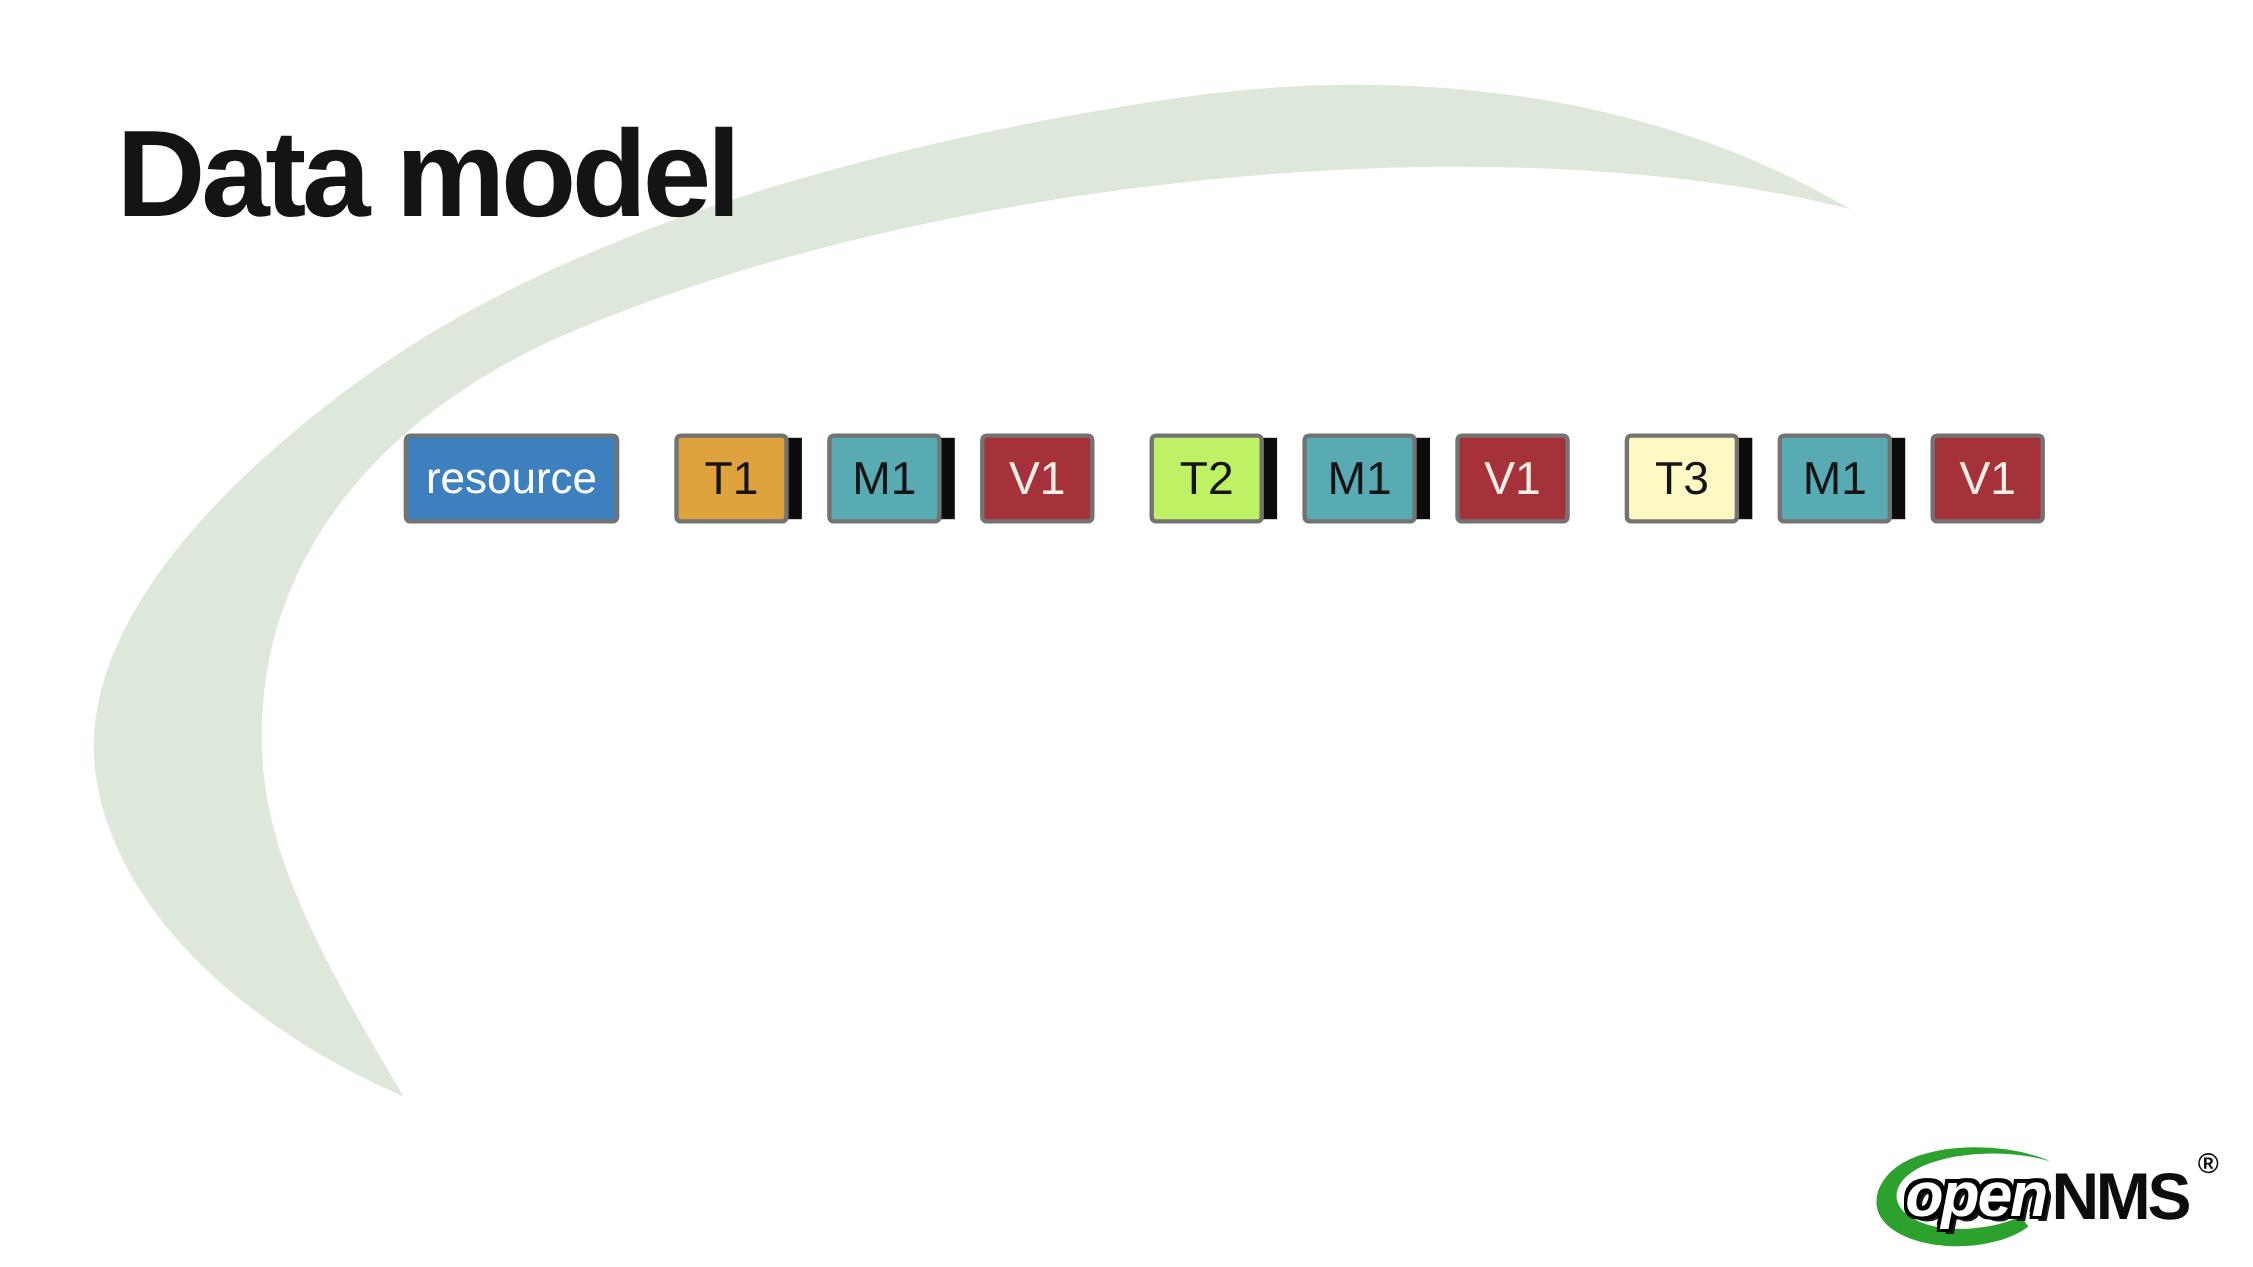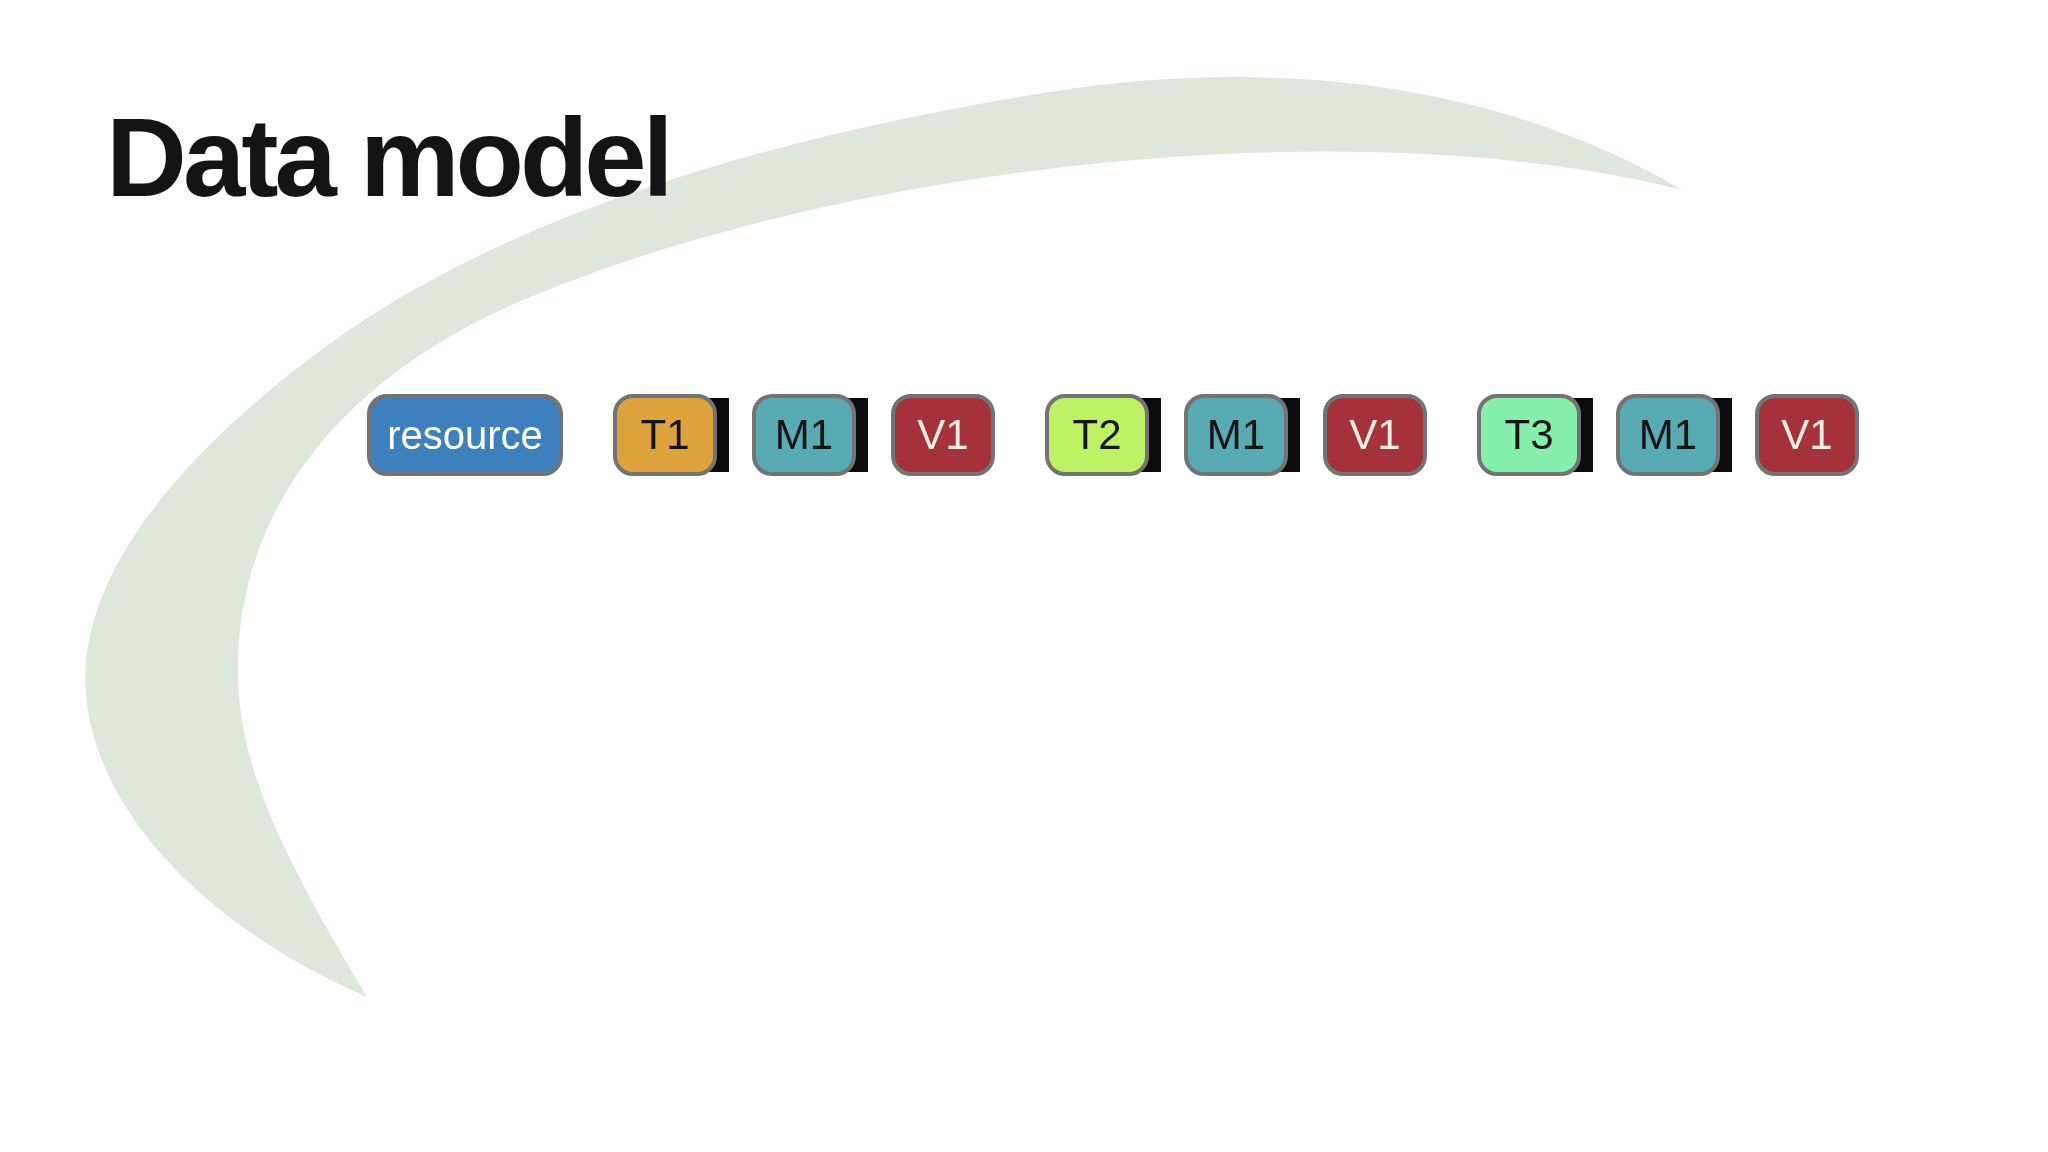"resource" .node { border-radius: 20px -> 6px }
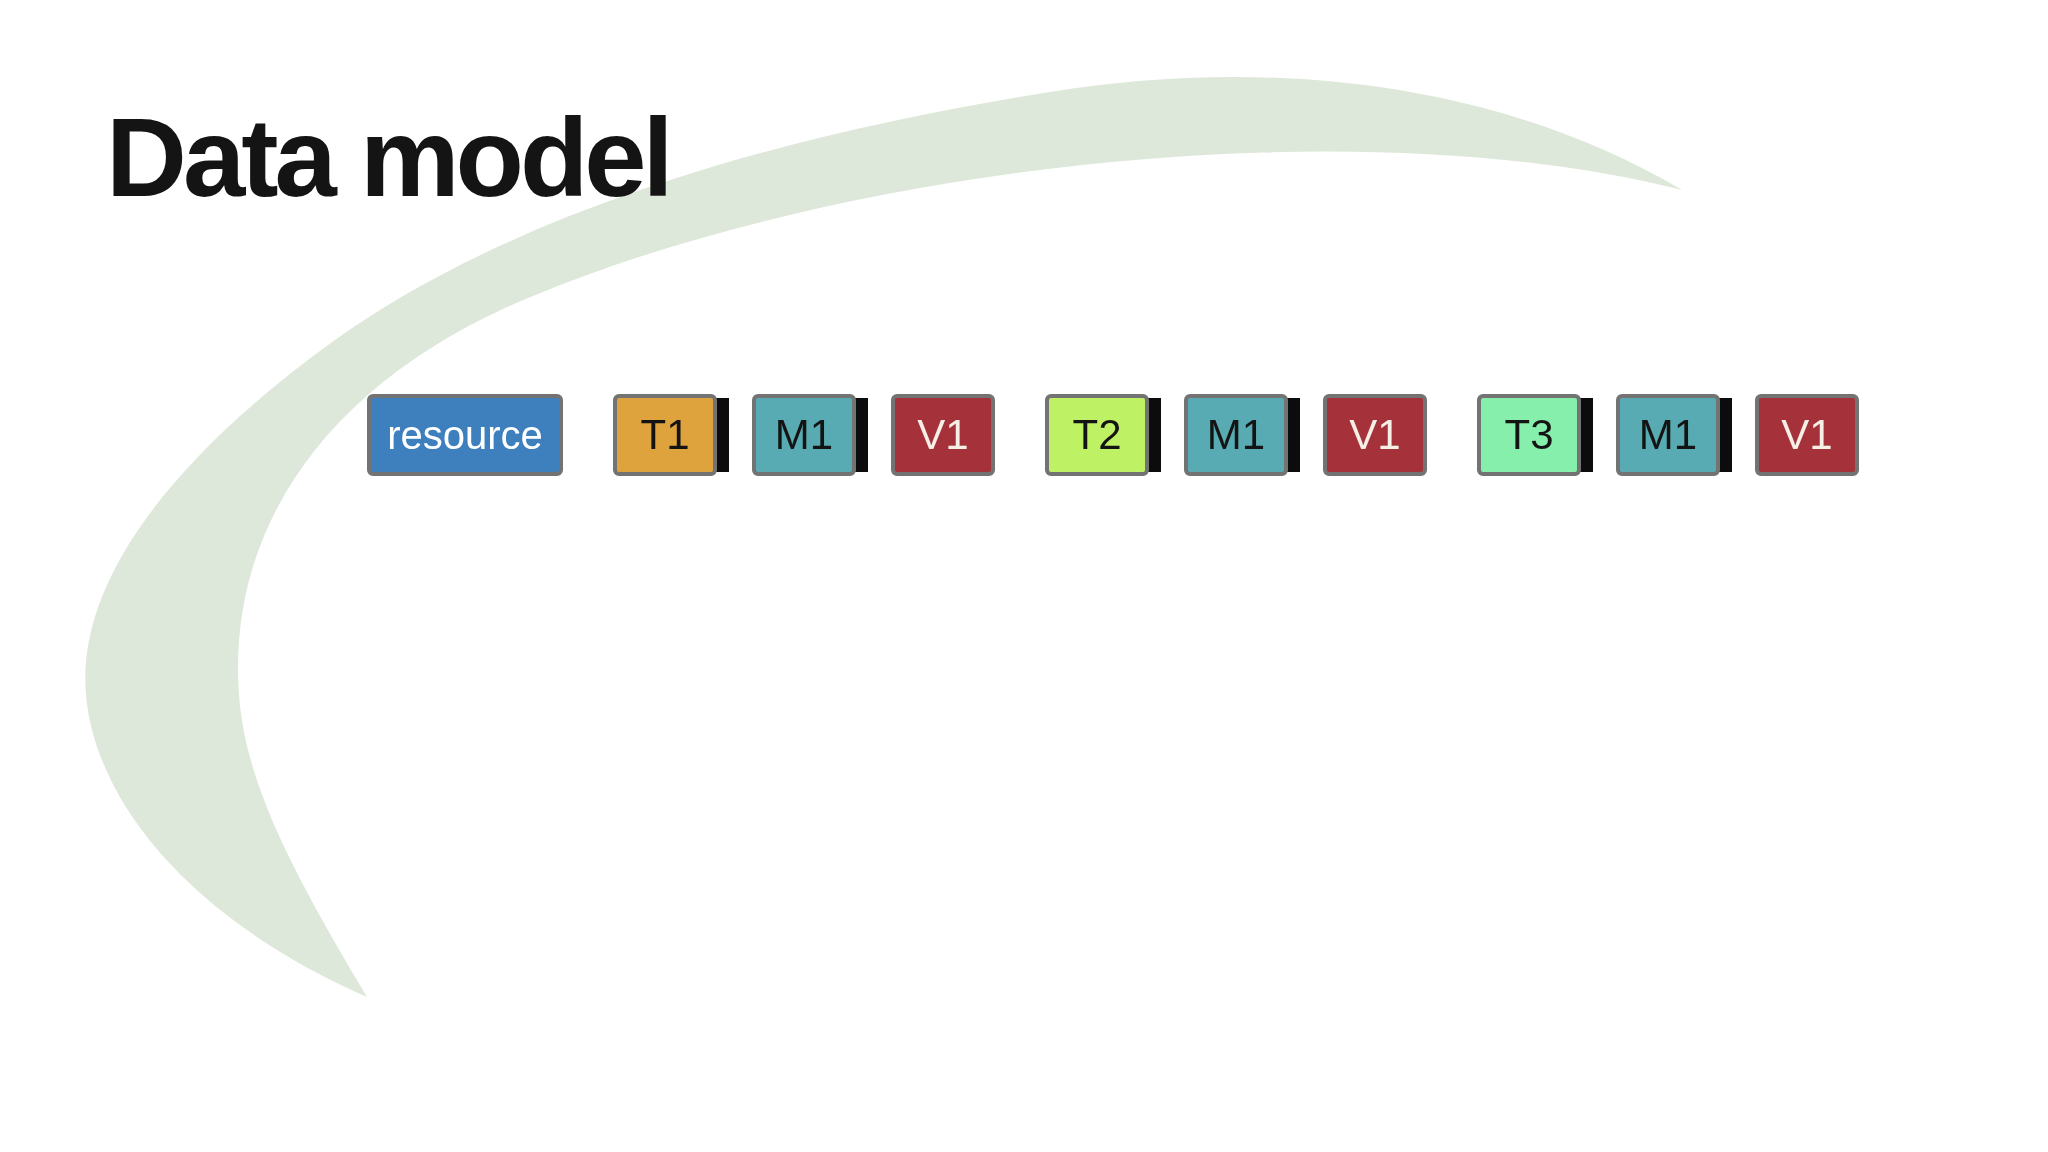"T3" div.node { background-color: #86efac -> #fef9c3 }
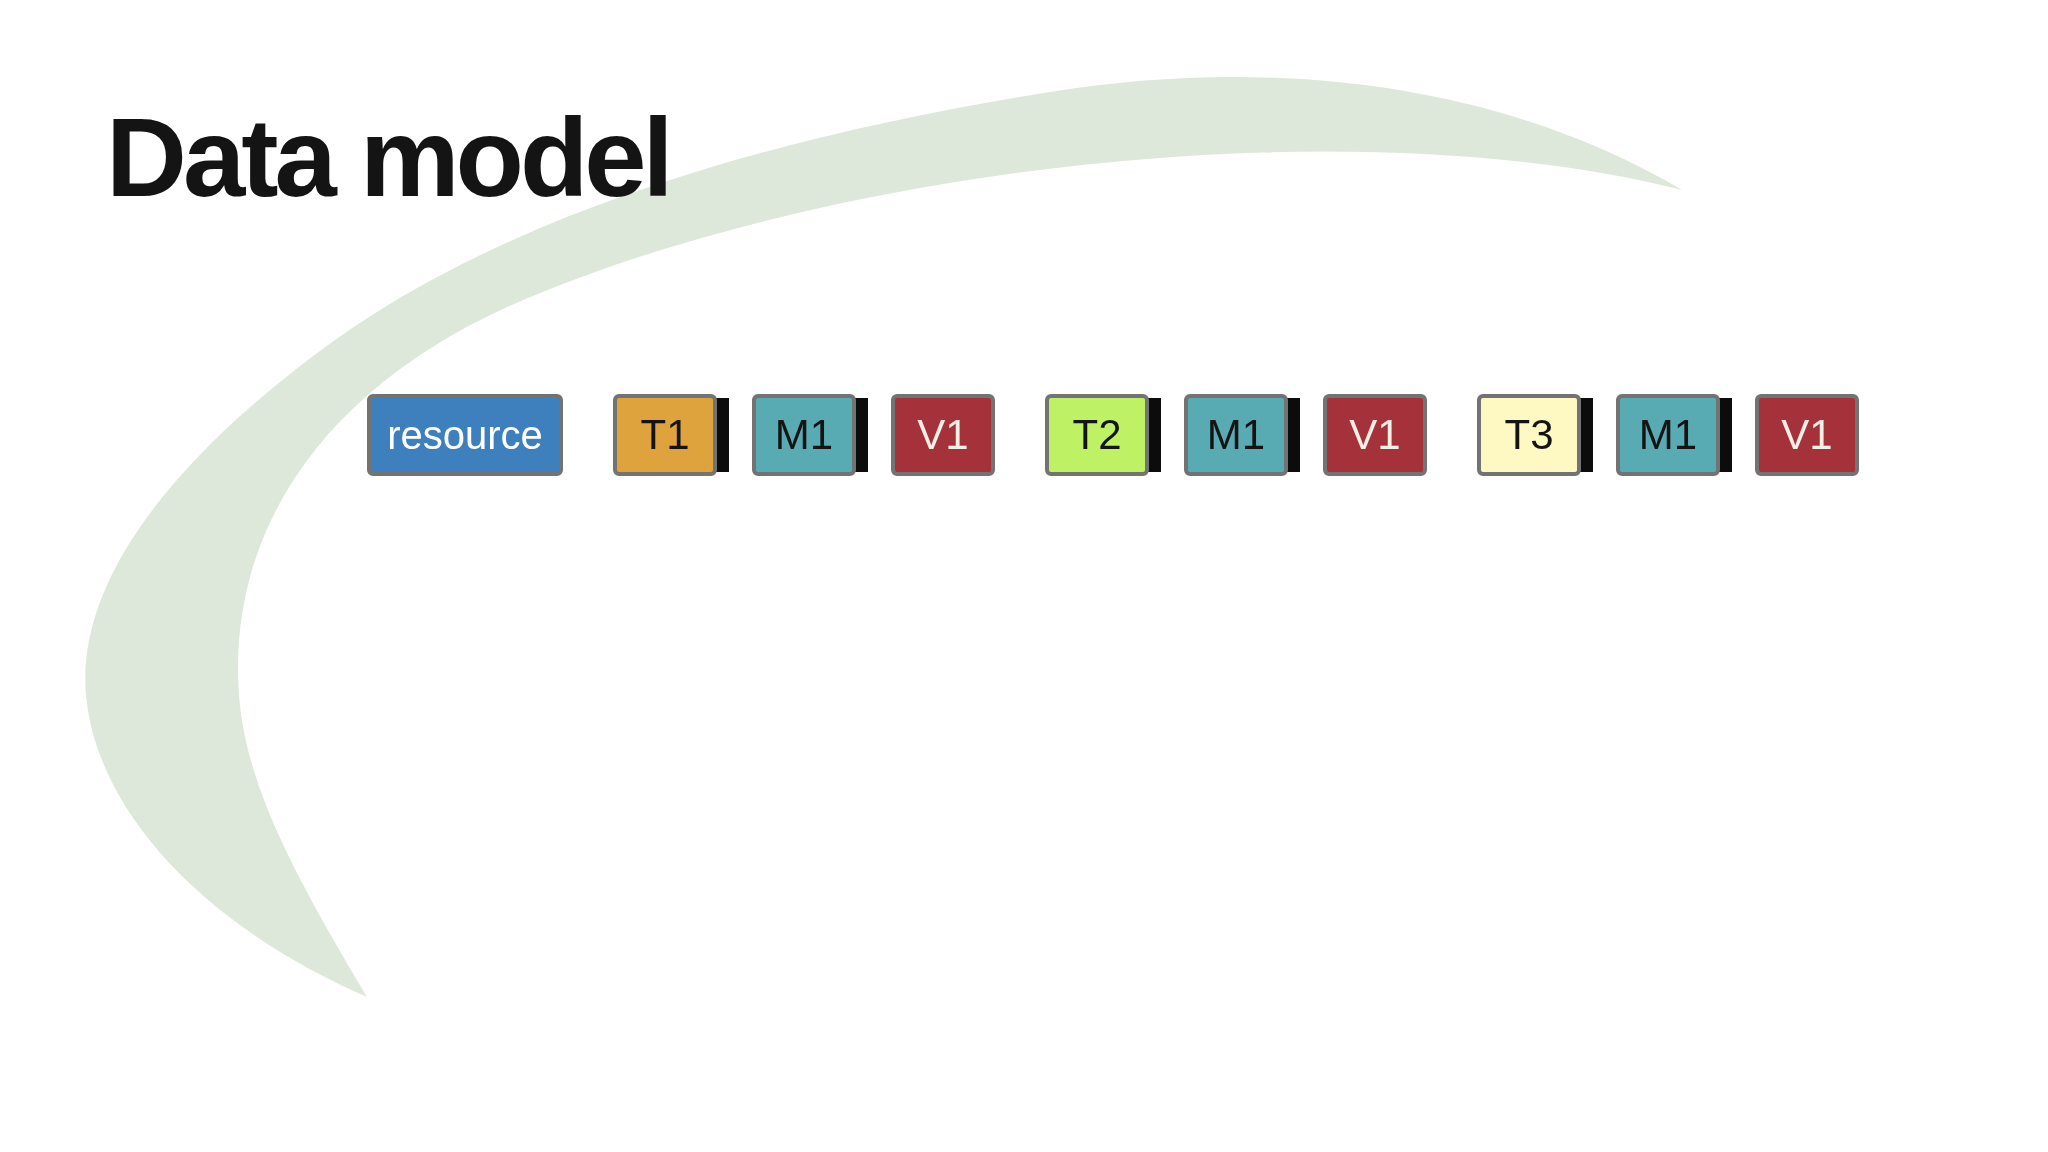"open" div.logo { html: none -> <div> <svg> <path></path> </svg> <span>open</span> <span>NMS</span> <span>®</span> </div> }
